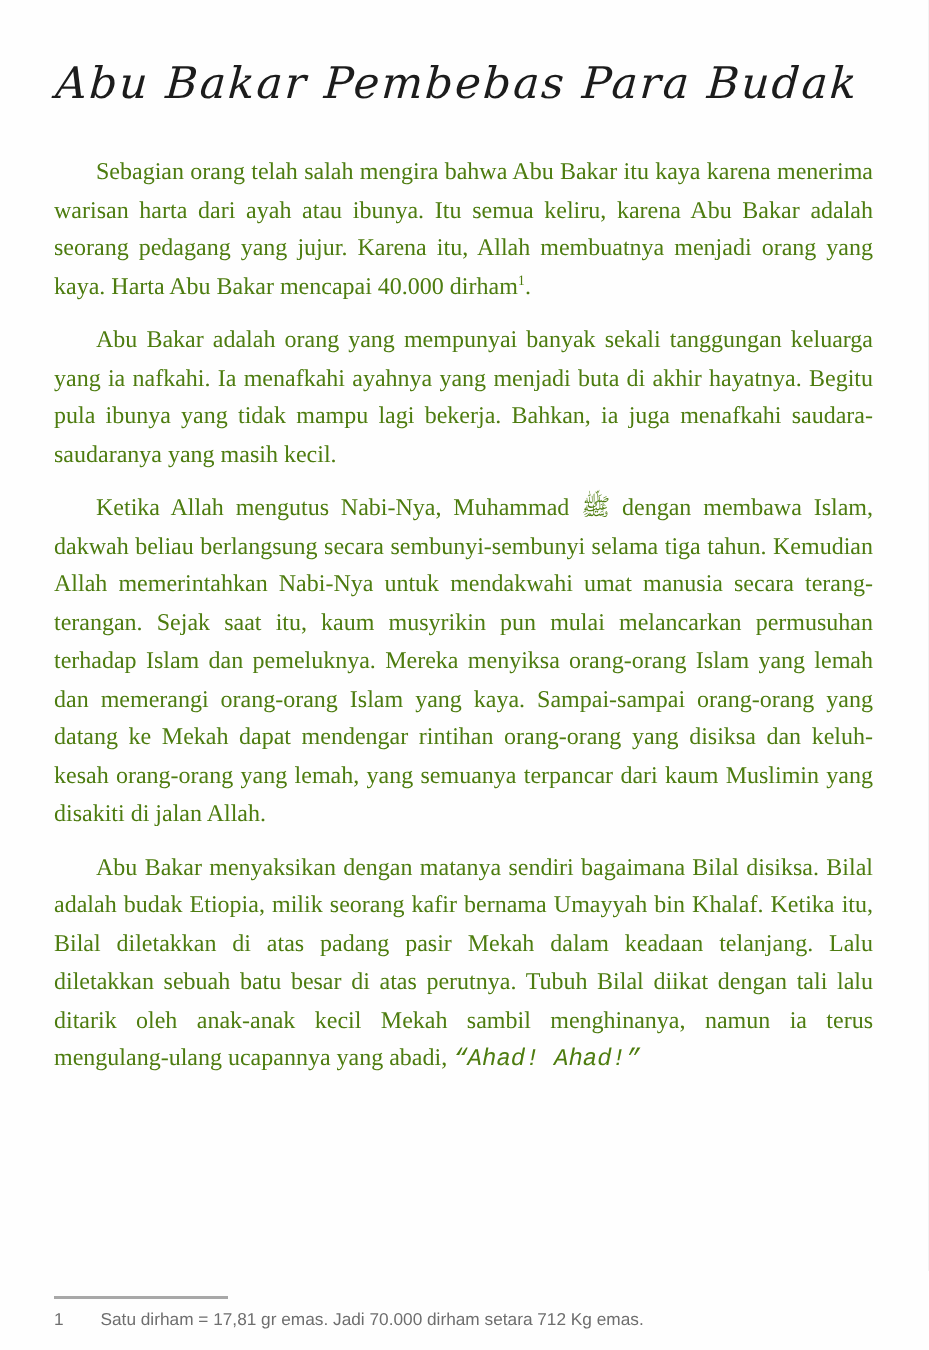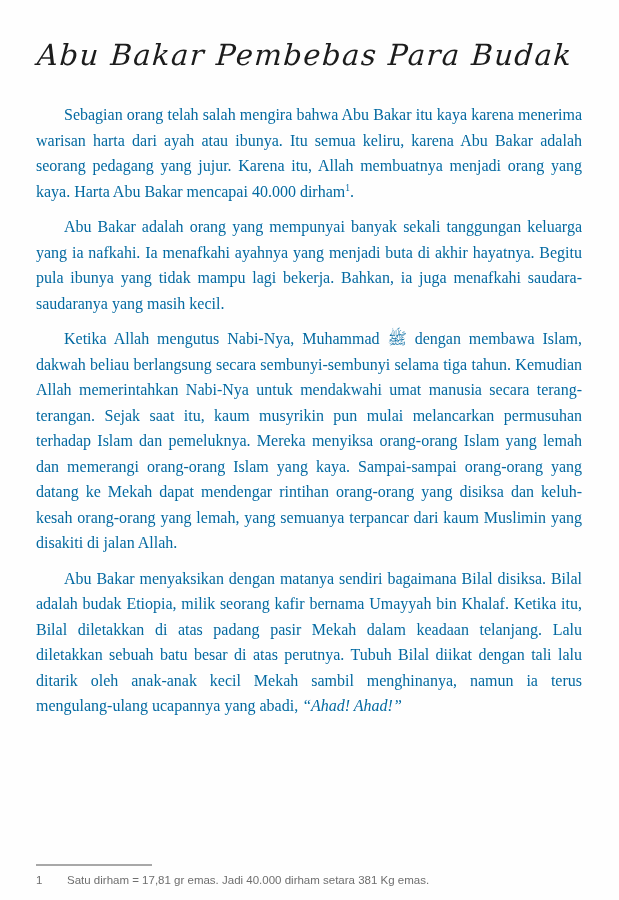"Sebagian orang telah salah mengira" .body-text p { color: #0369a1 -> #4d7c0f }
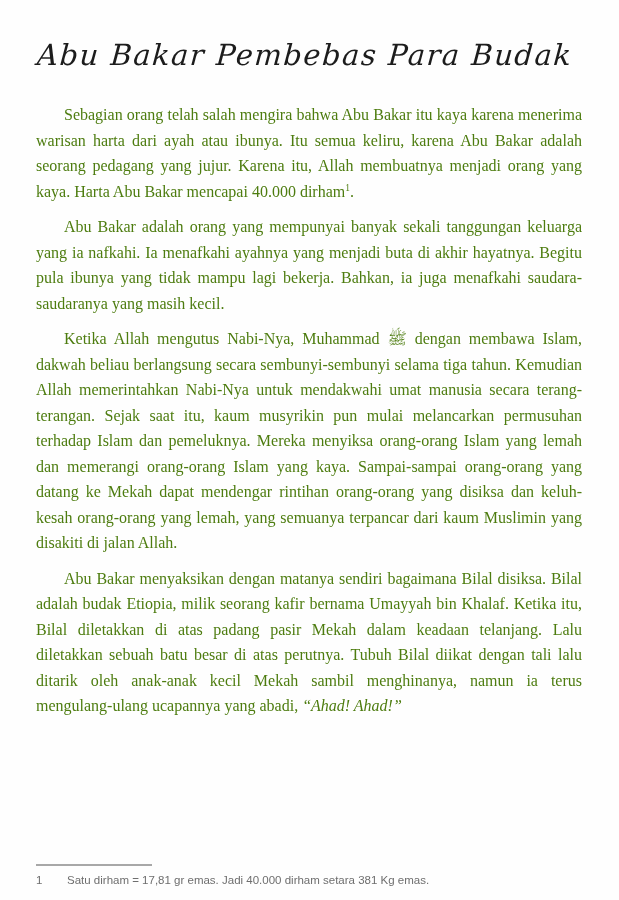"“Ahad! Ahad!”" .body-text em { font-family: none -> Liberation Mono, monospace }
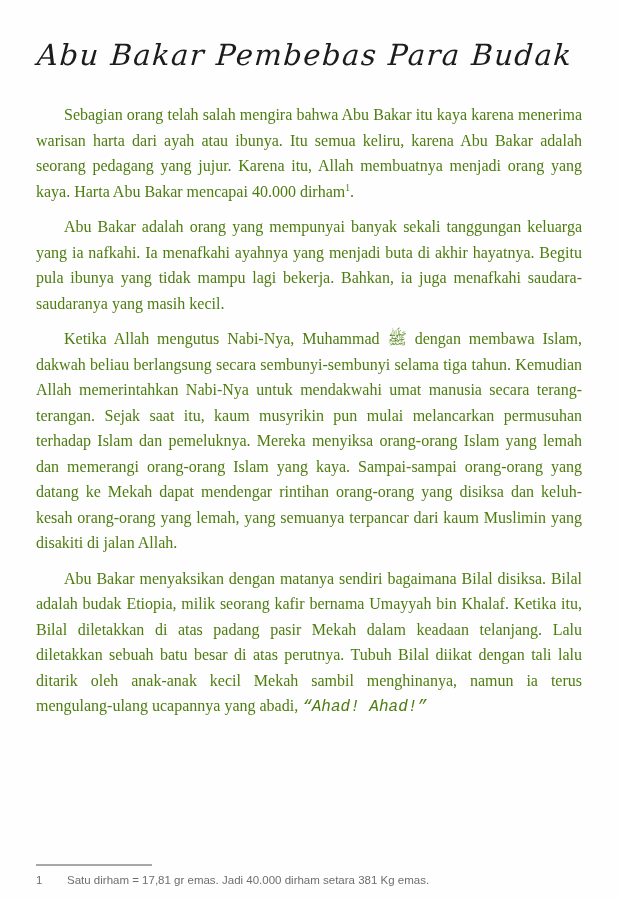"Satu dirham = 17,81 gr" span.fn-text { text: 40.000 dirham setara 381 -> 70.000 dirham setara 712 }
